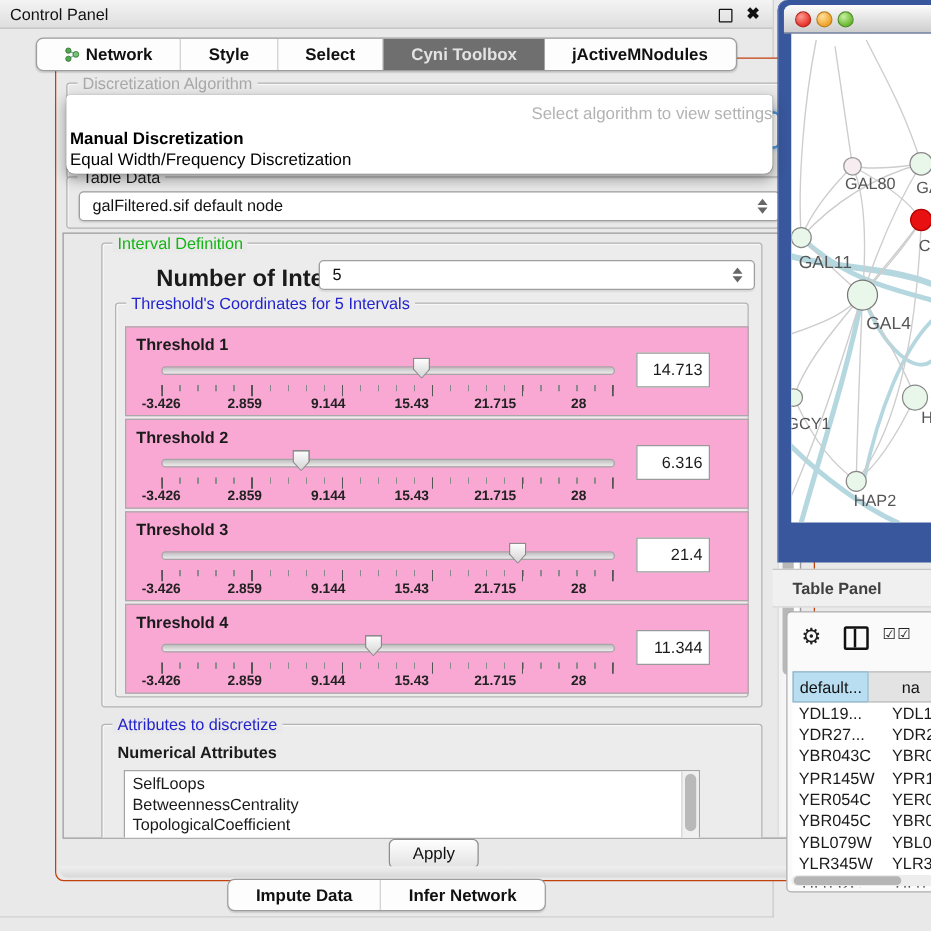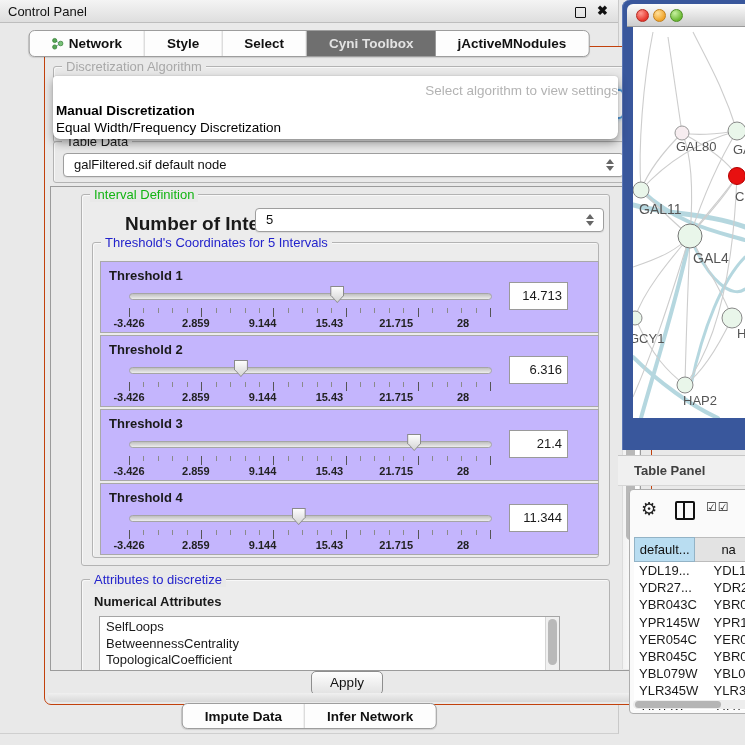"Threshold 1" .thresh-panel { background: #c4b5fd -> #f9a8d4 }
